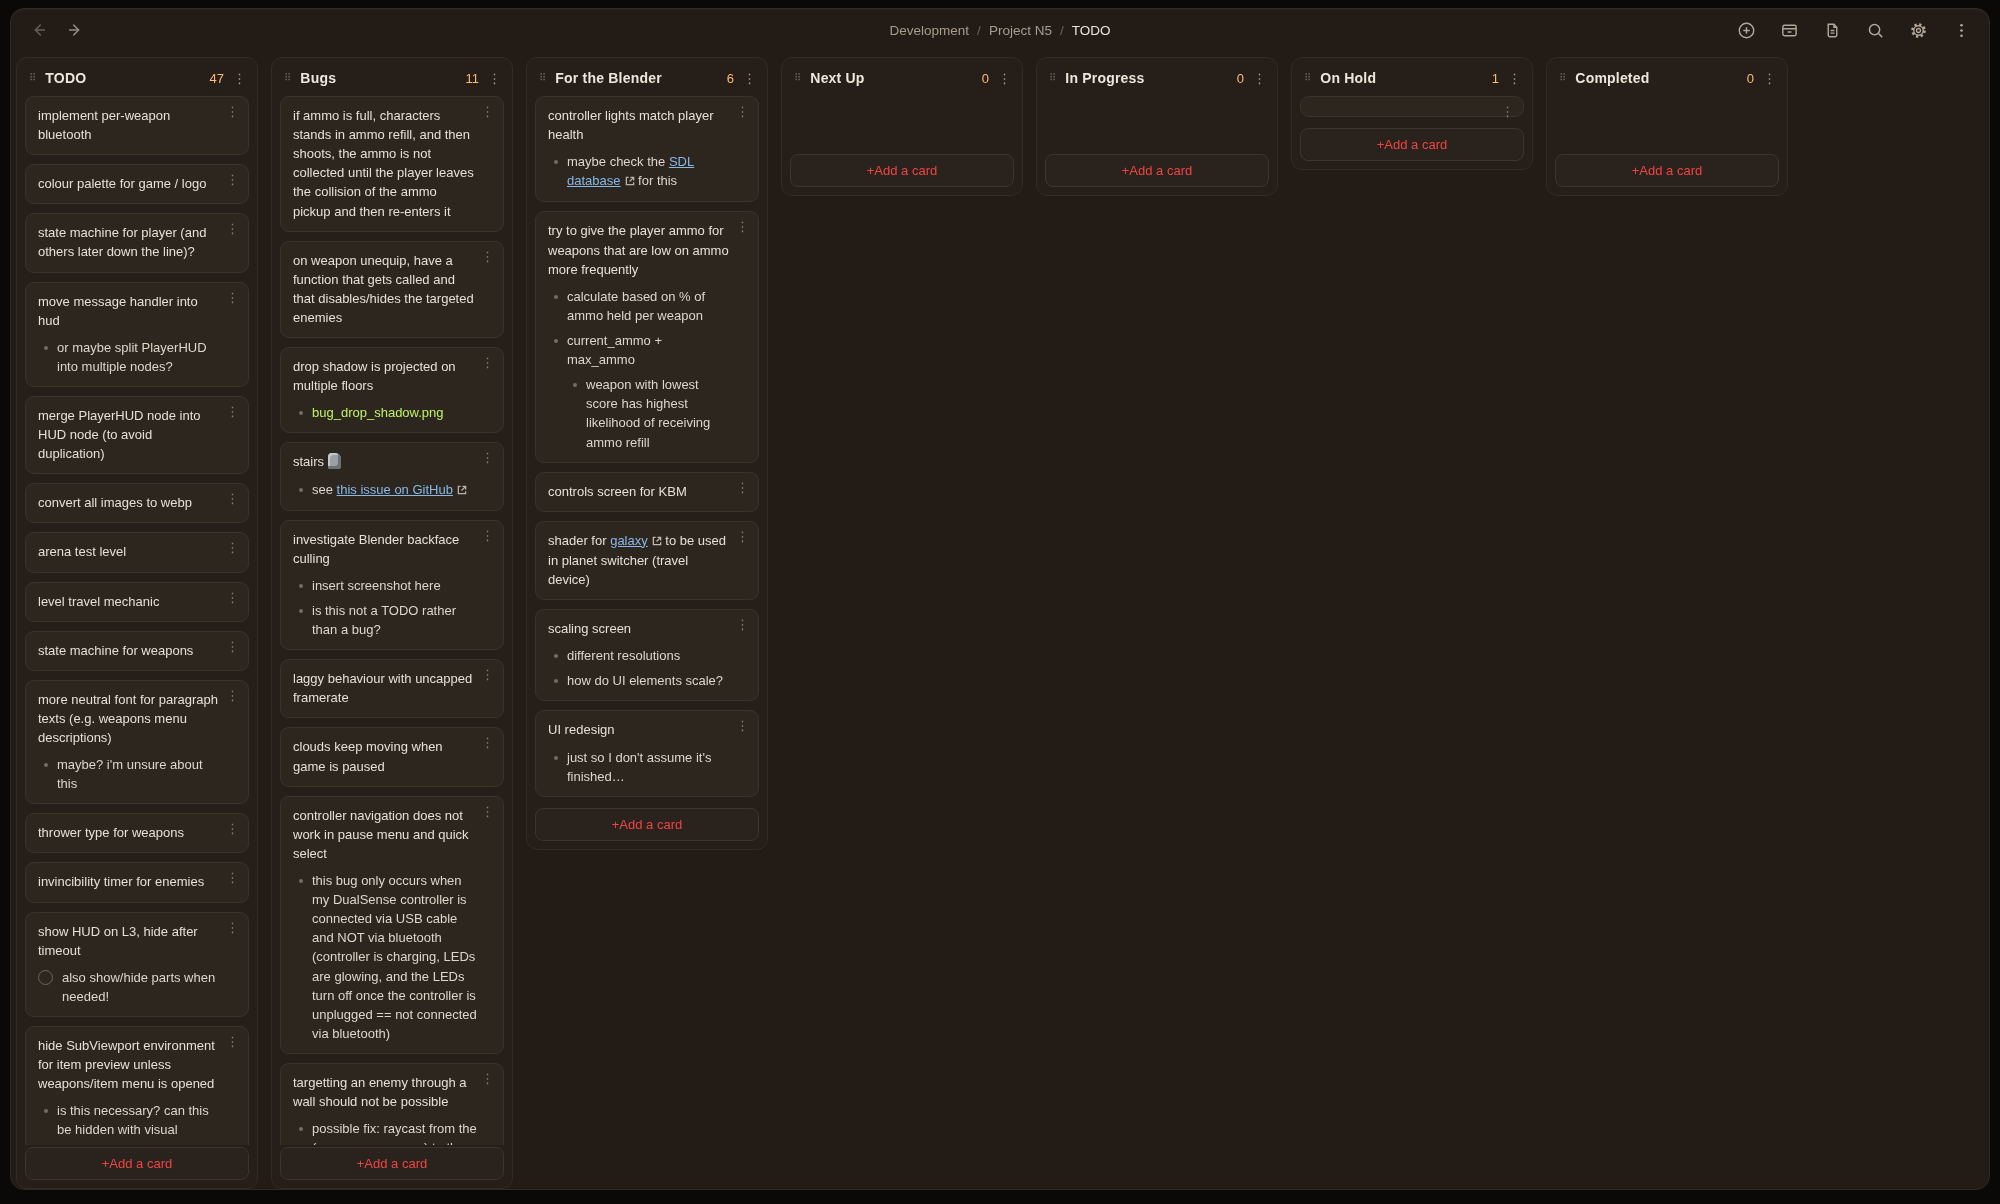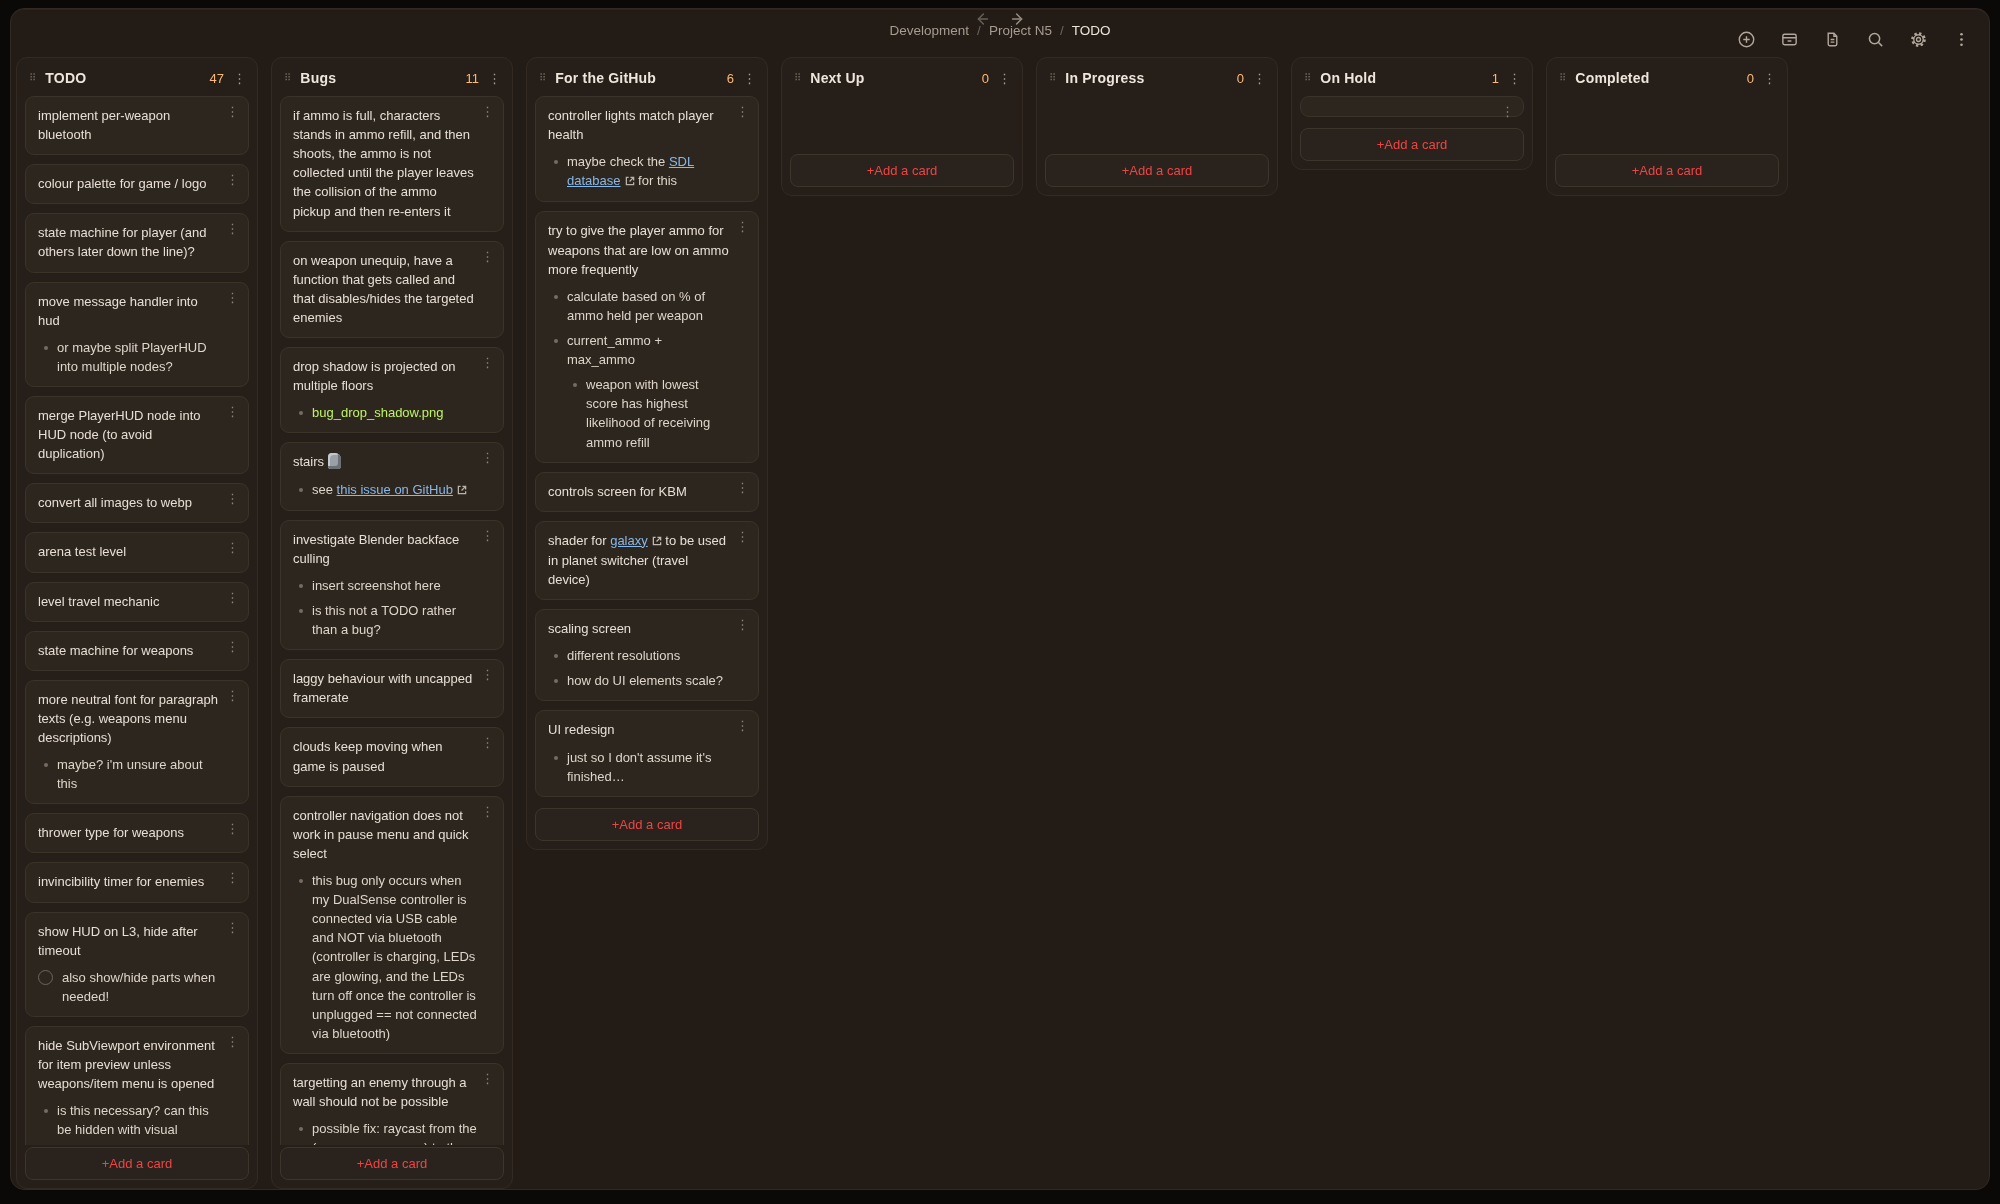"Development" .topbar { flex-direction: column -> none }
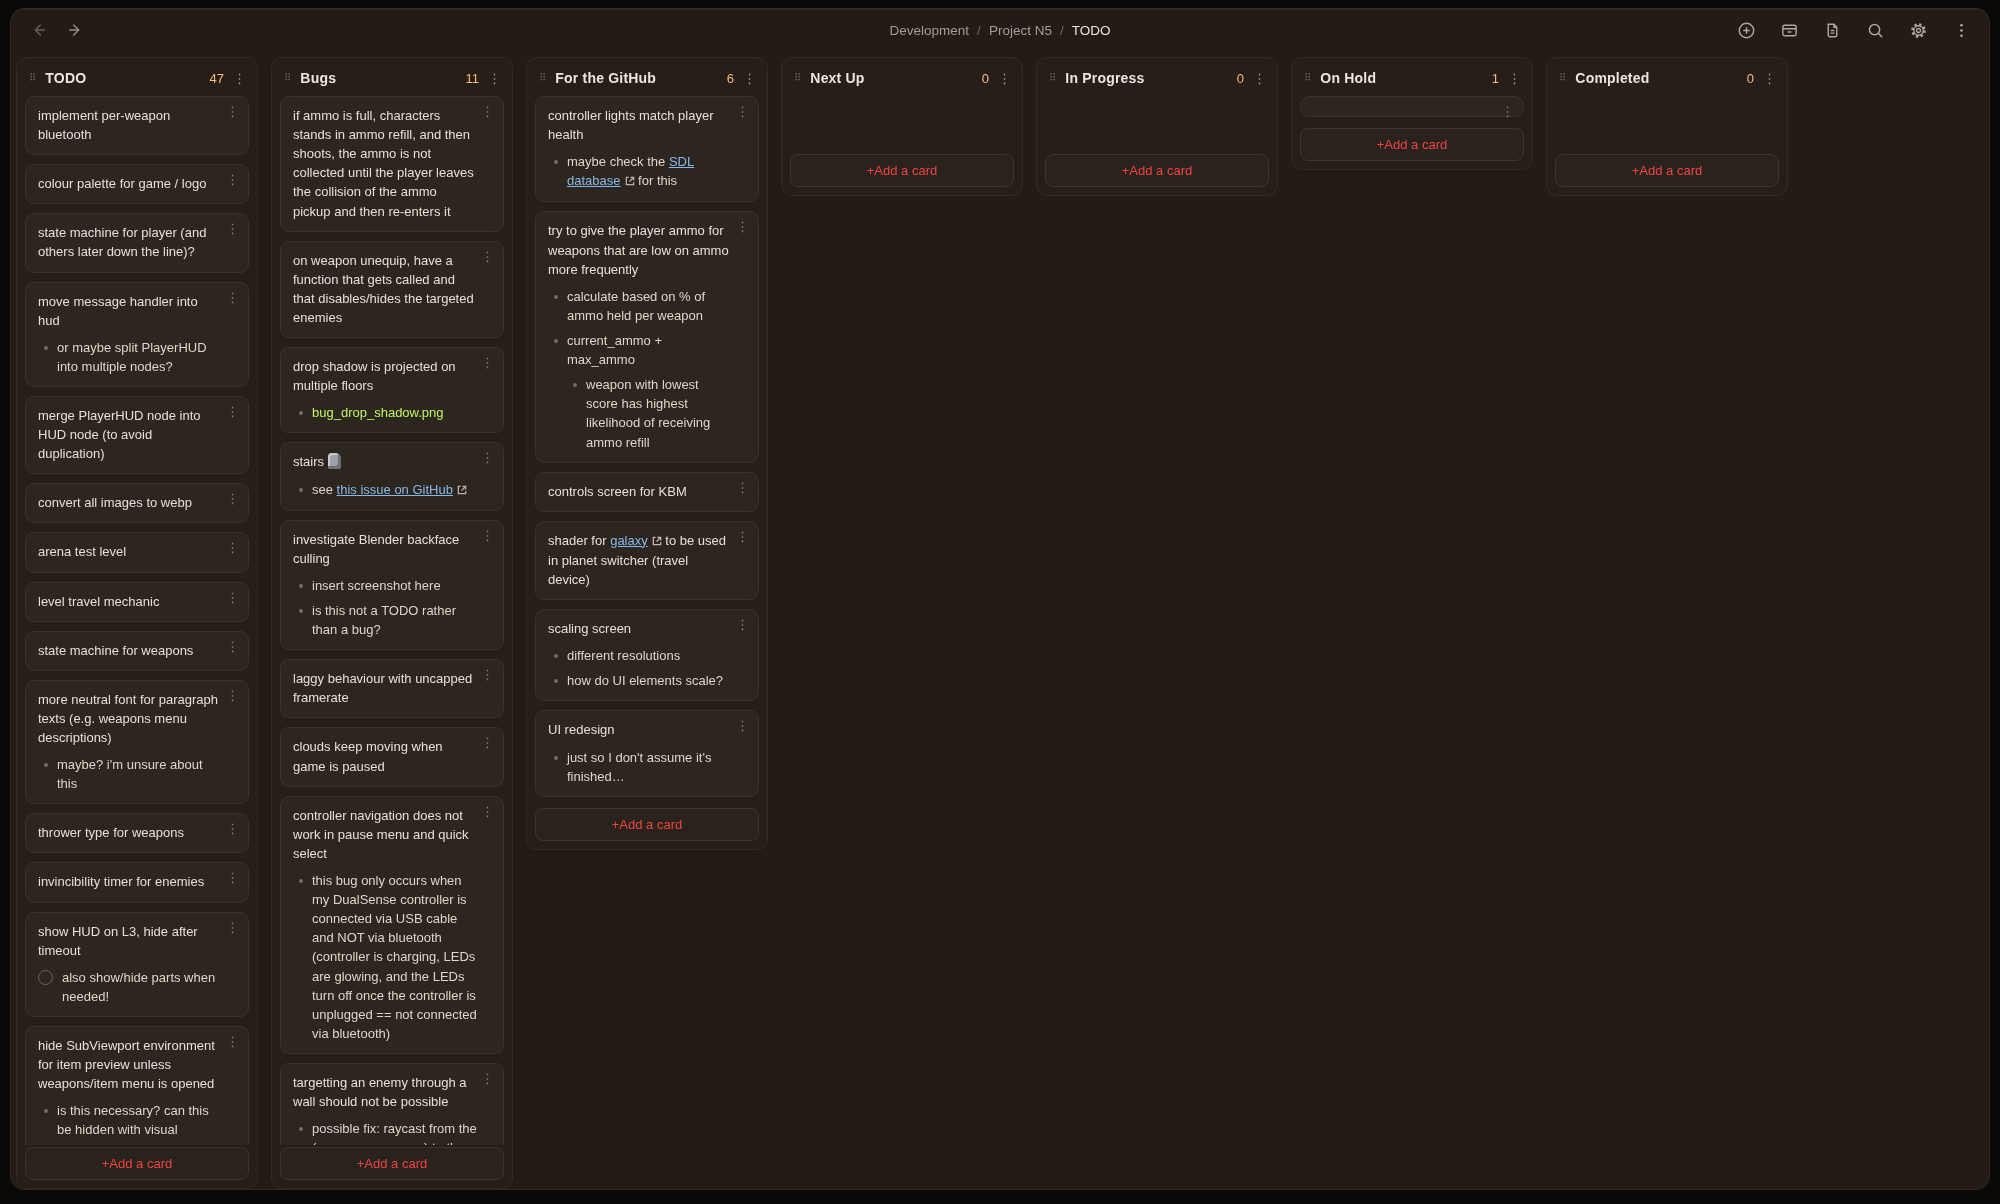"For the GitHub" span.col-title { text: GitHub -> Blender }
